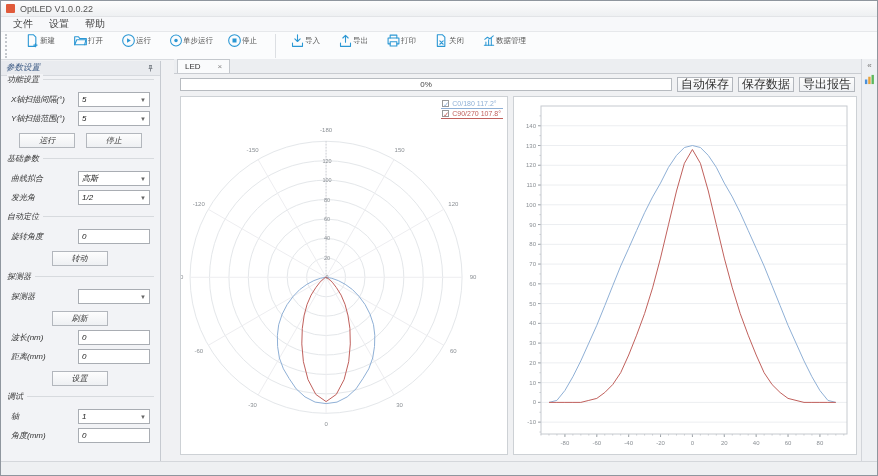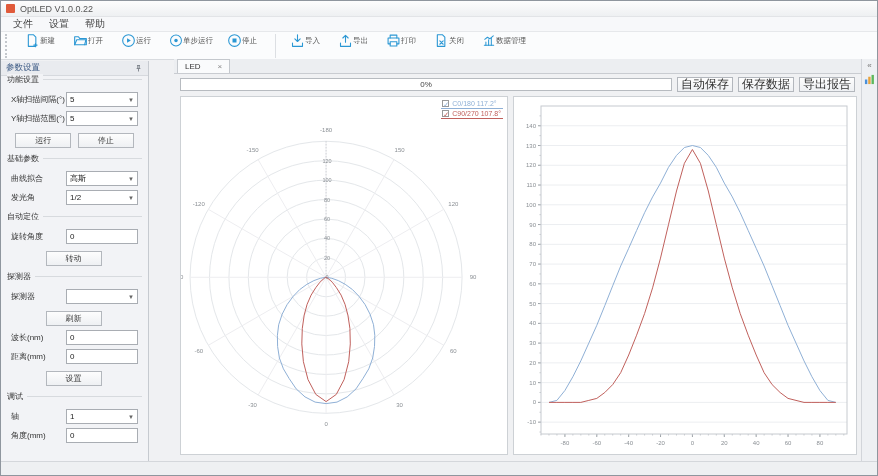"参数设置" .sidebar { font-style: none -> italic; width: 148px -> 160px }
